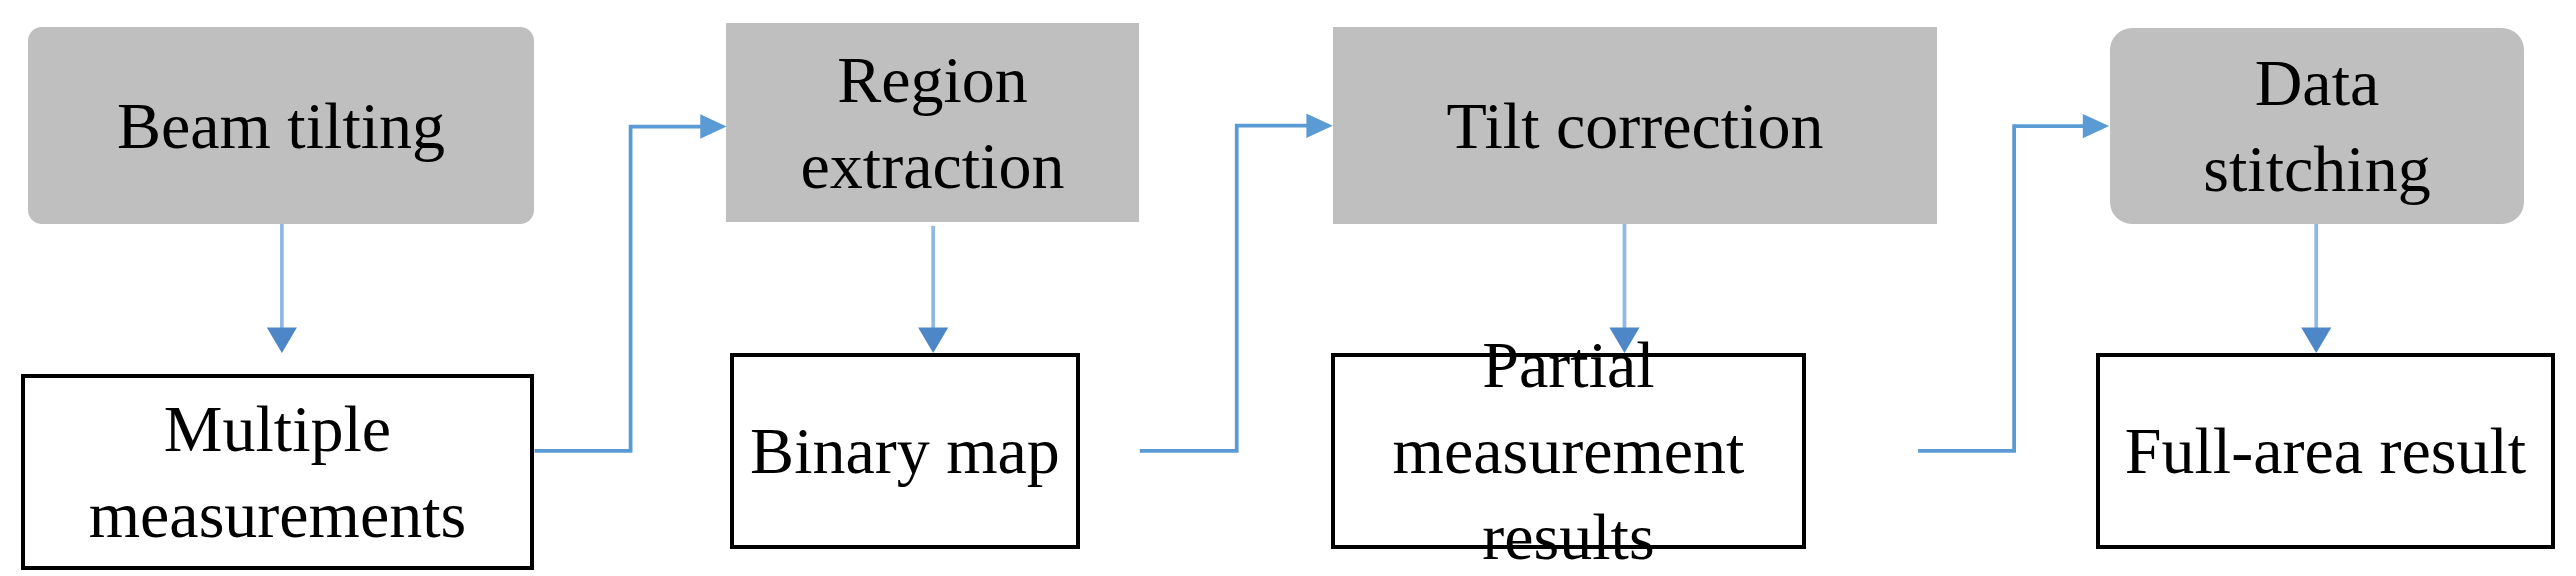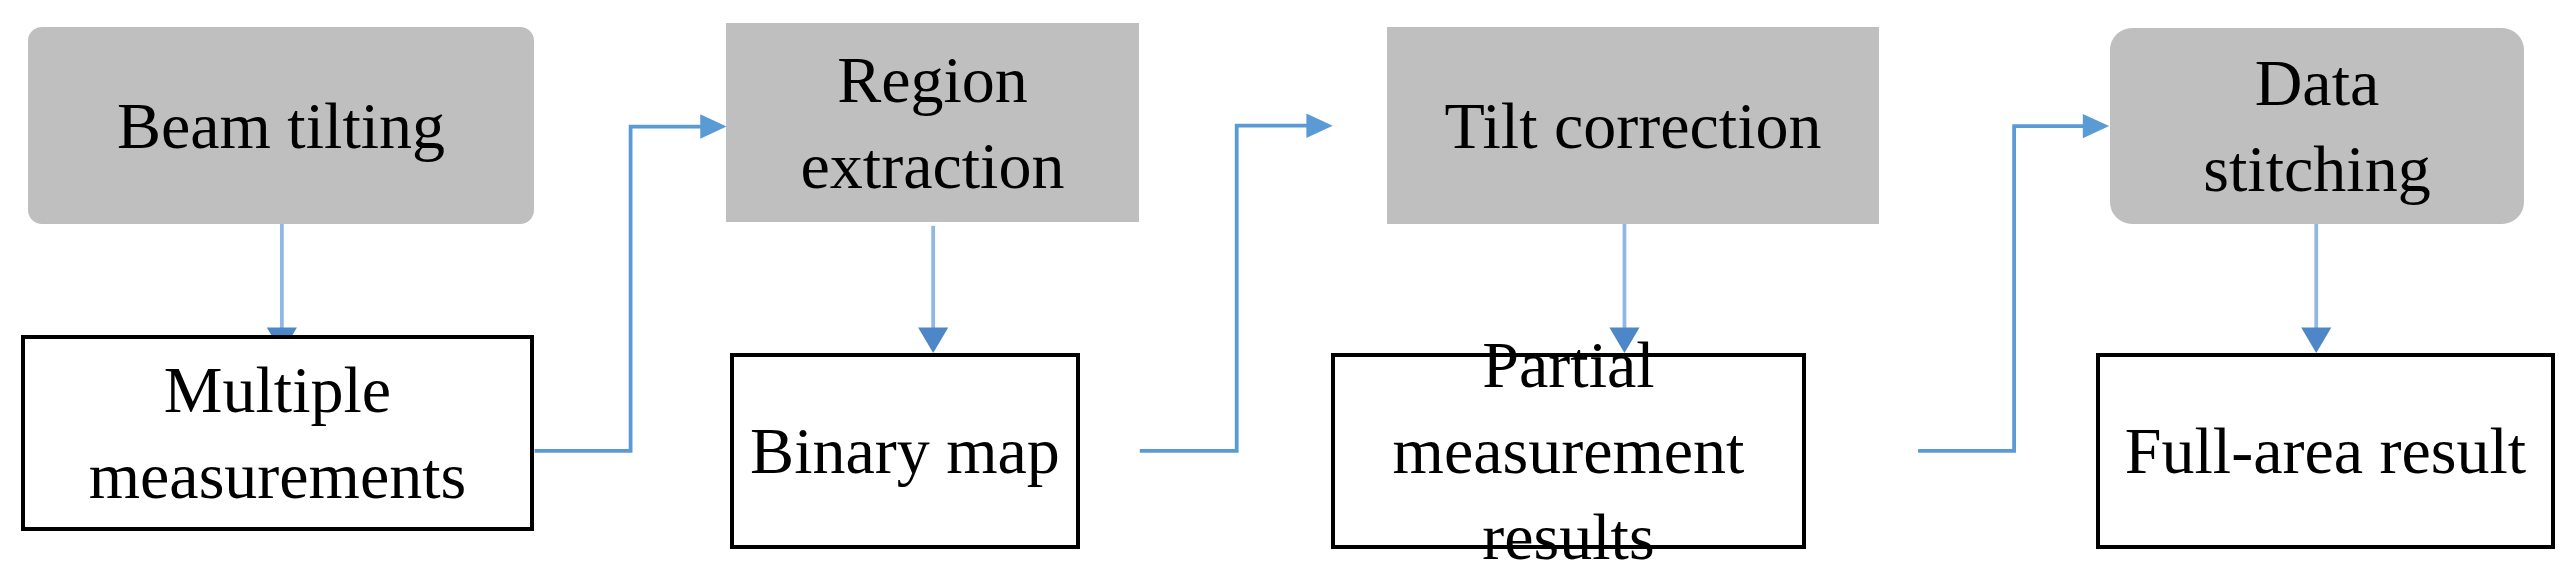"Tilt correction" div.node { left: 1387px -> 1333px; width: 492px -> 604px }
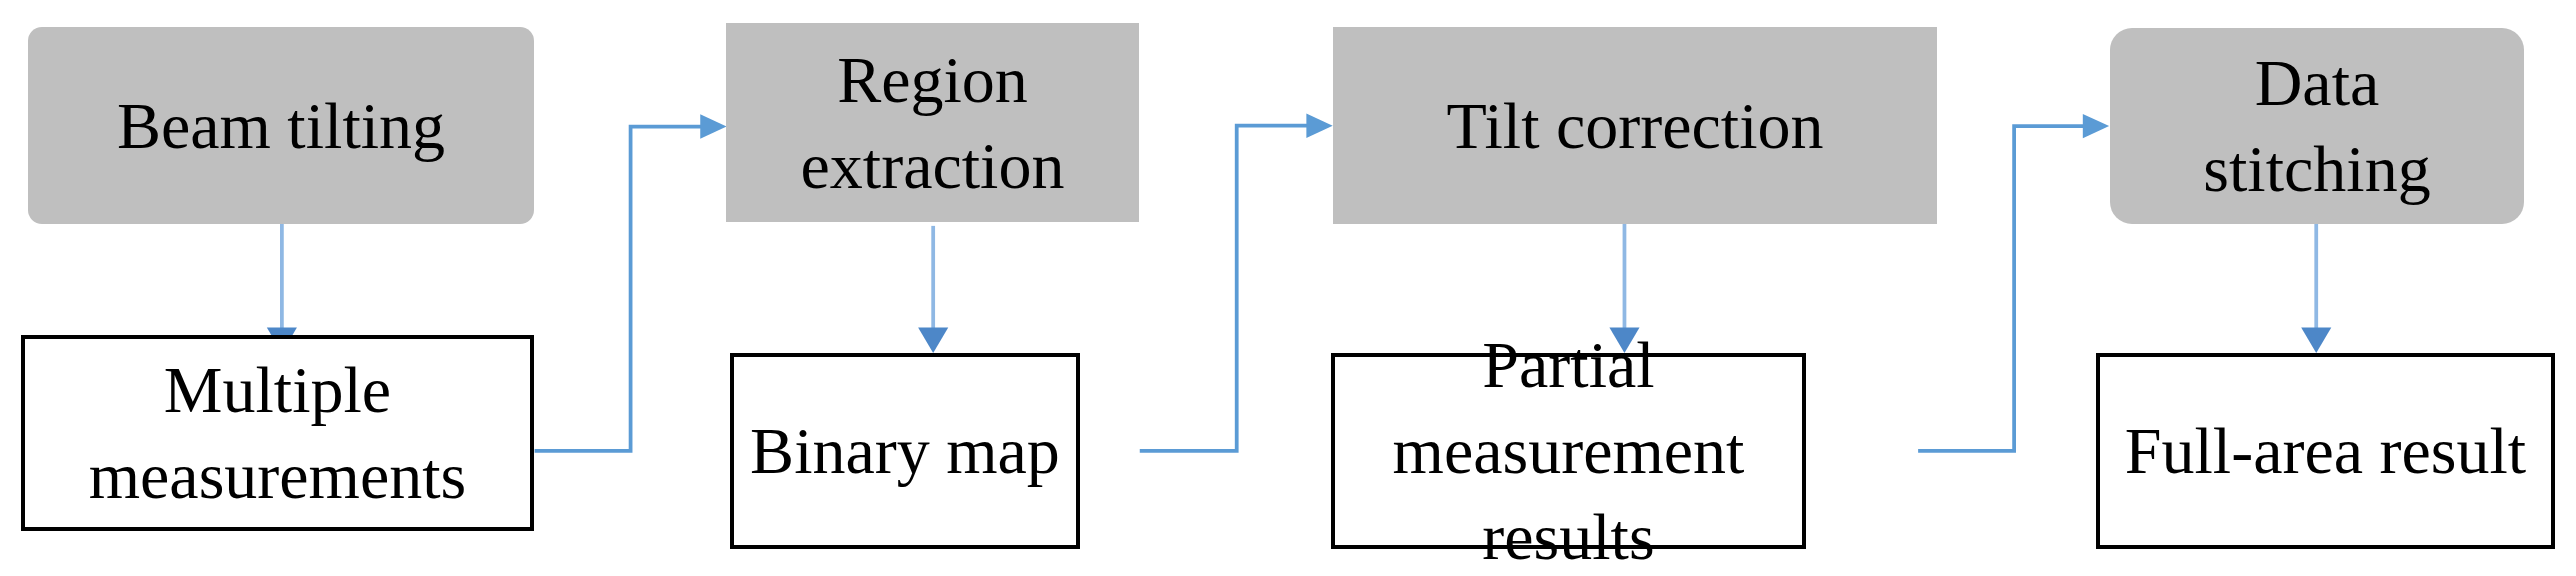"Multiple" div.node { top: 335px -> 374px }
